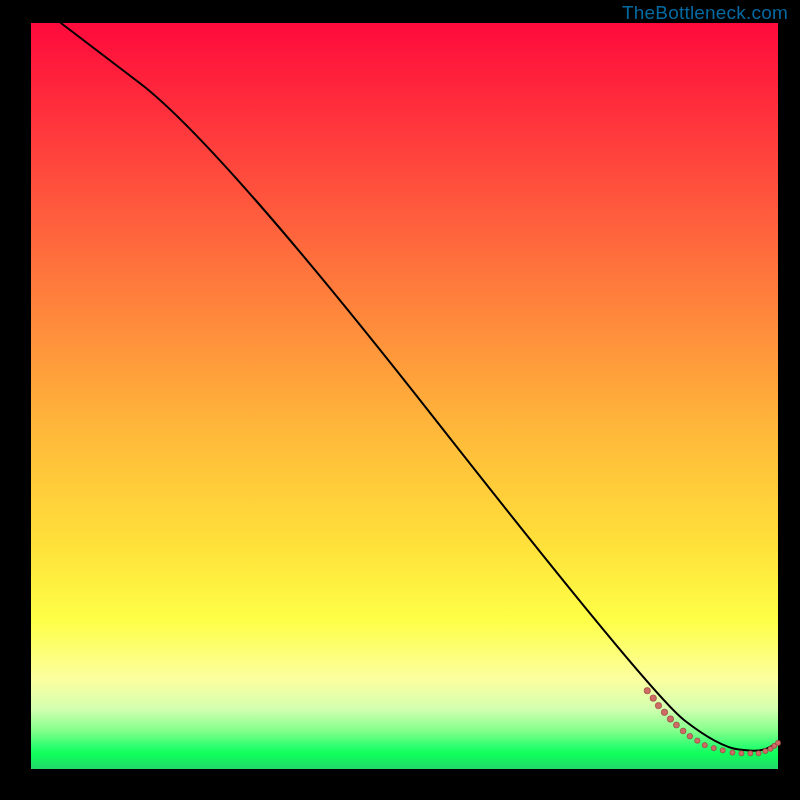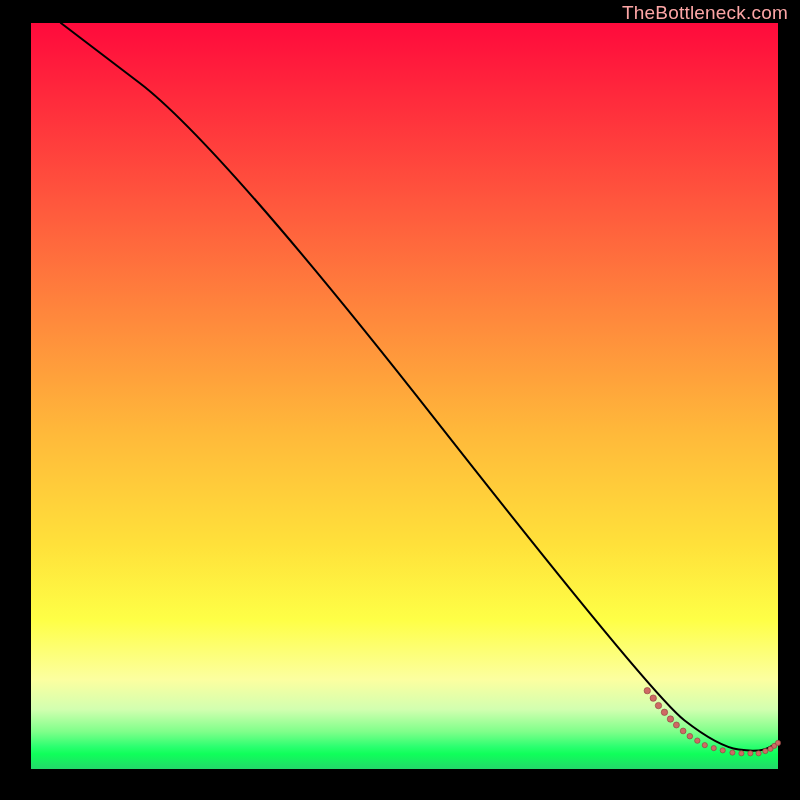"TheBottleneck.com" .watermark { color: #fca5a5 -> #0369a1 }
